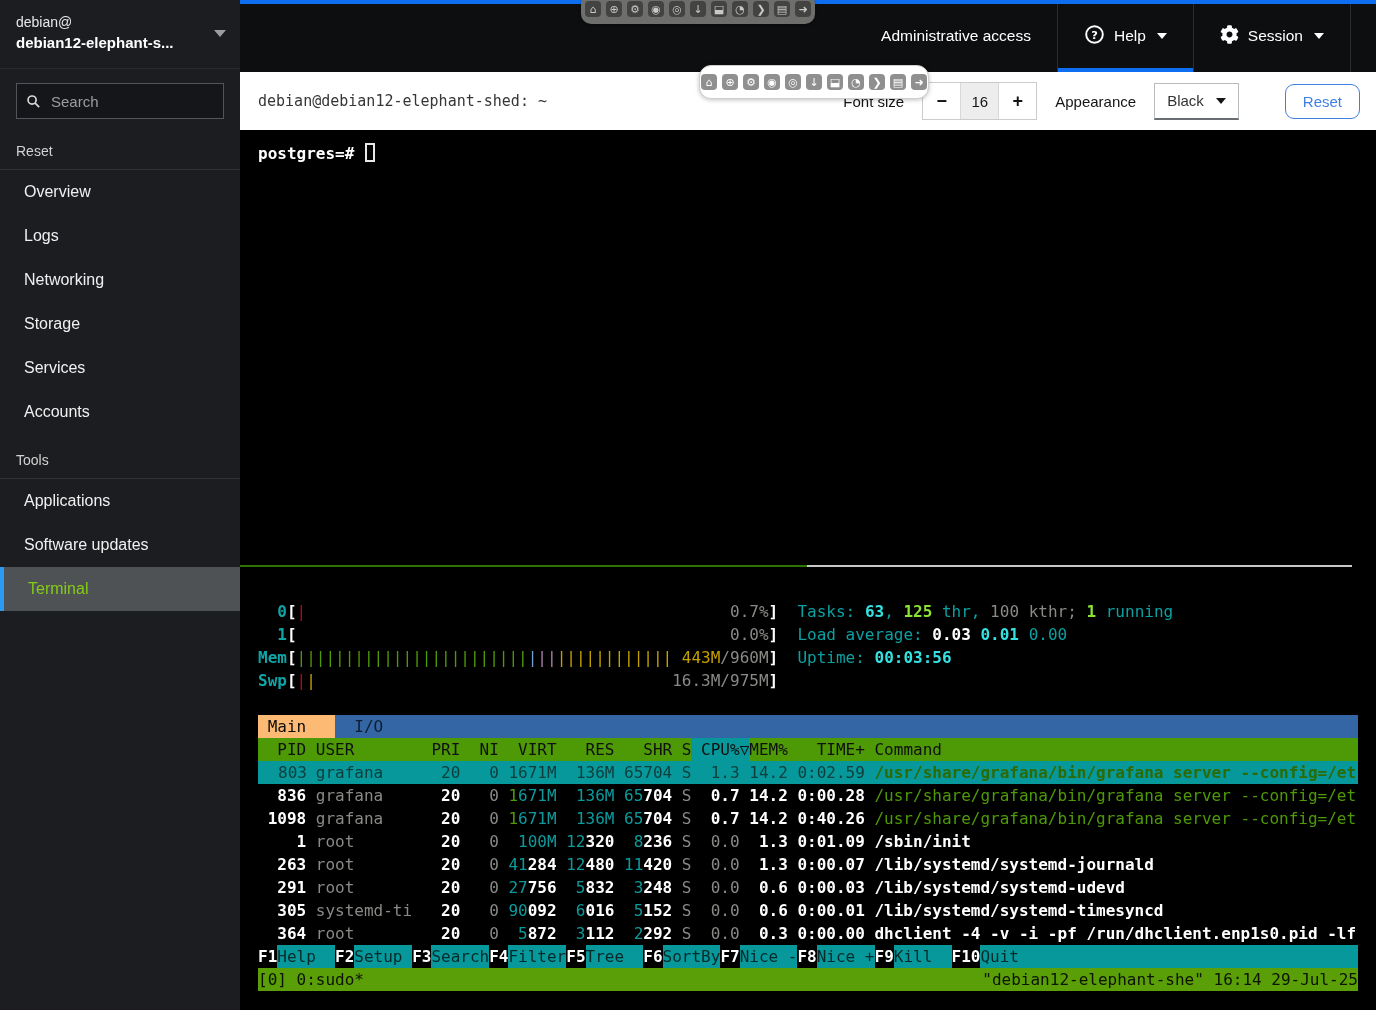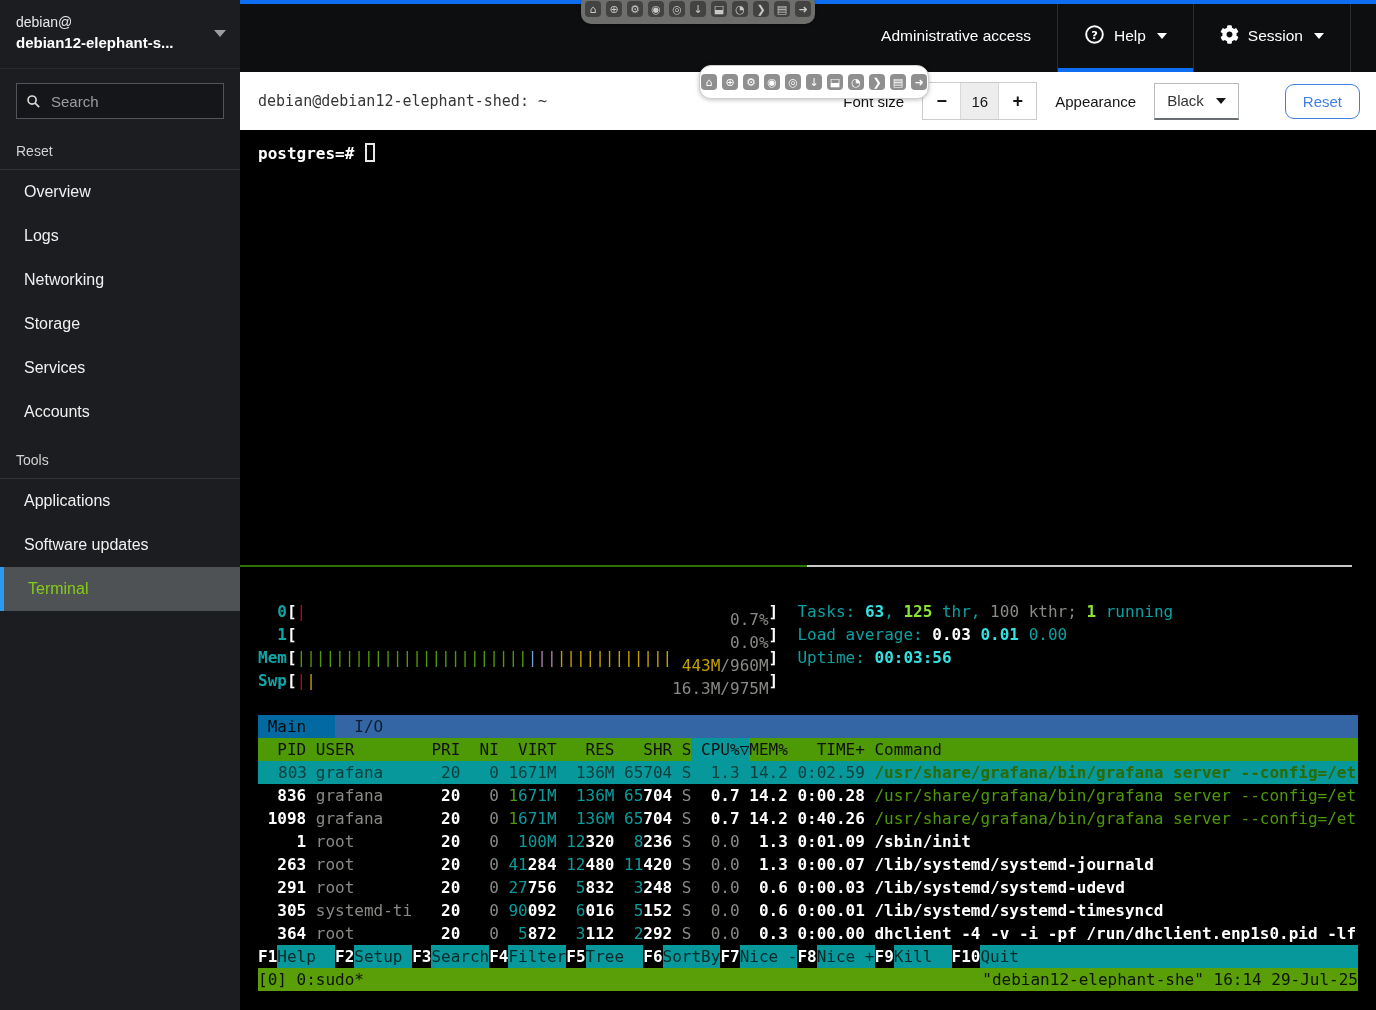"0.7%" .mval { top: 8px -> 0 }
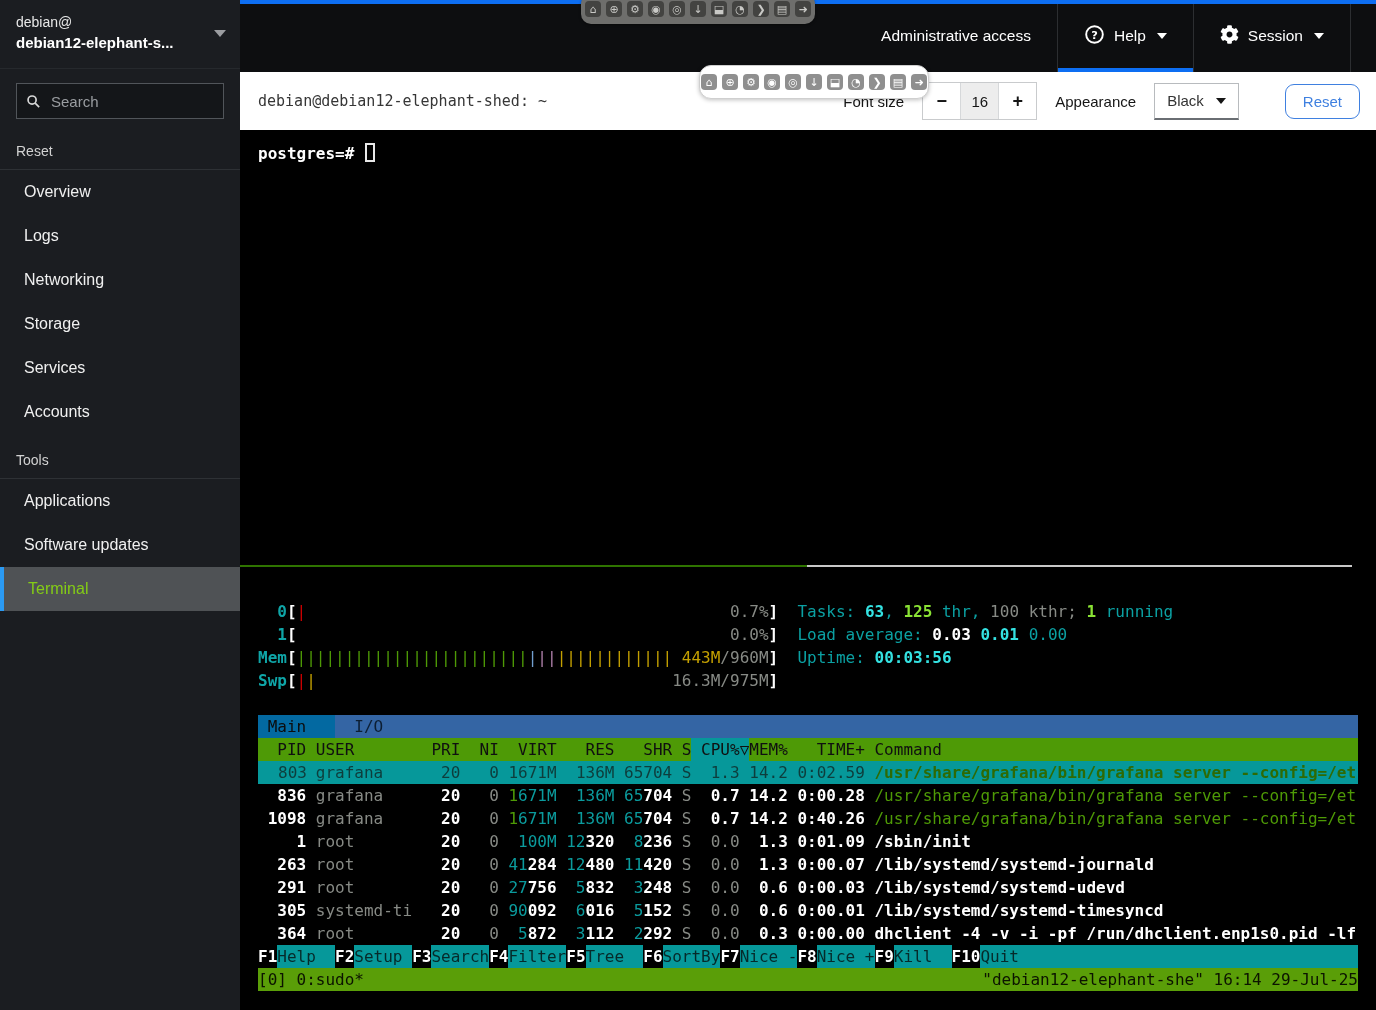"Main" .tab-main { background: #0369a1 -> #fdba74 }
